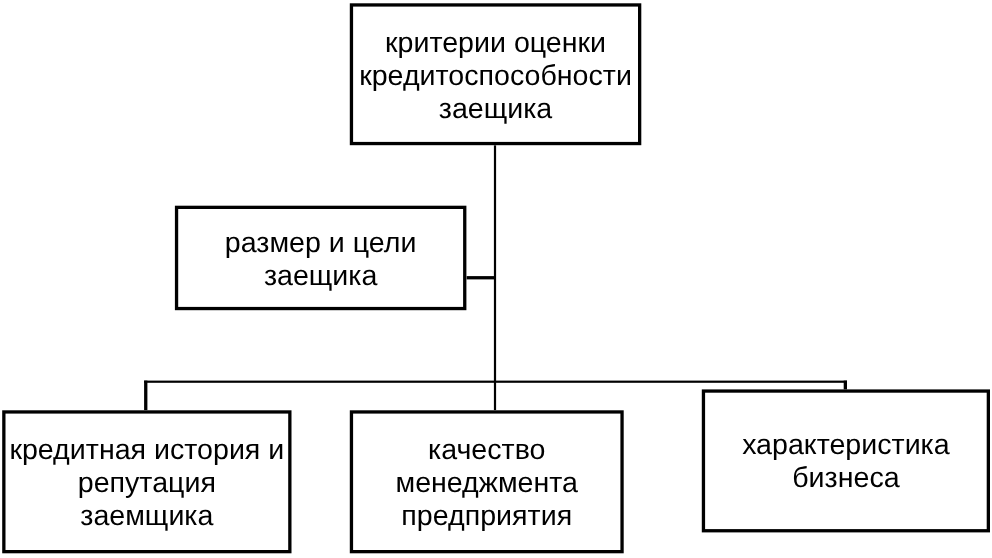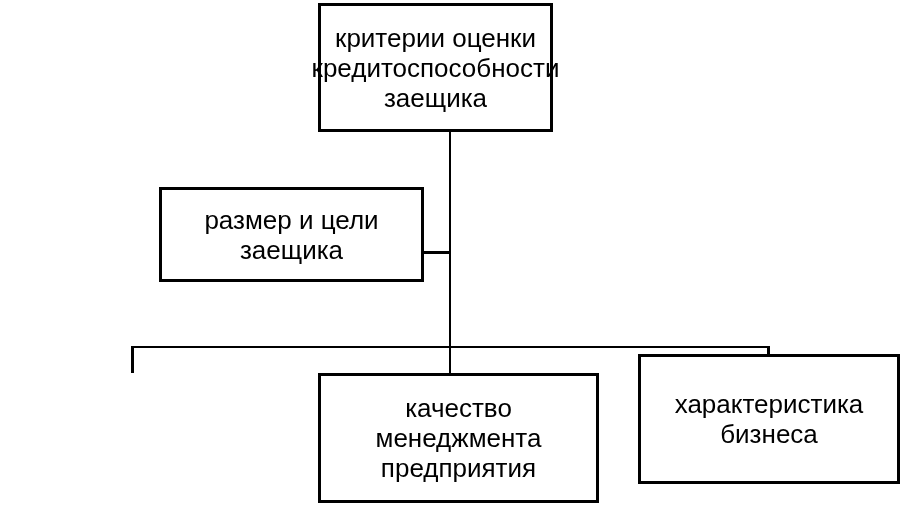"критерии оценки" #node-root { width: 235px -> 265px }
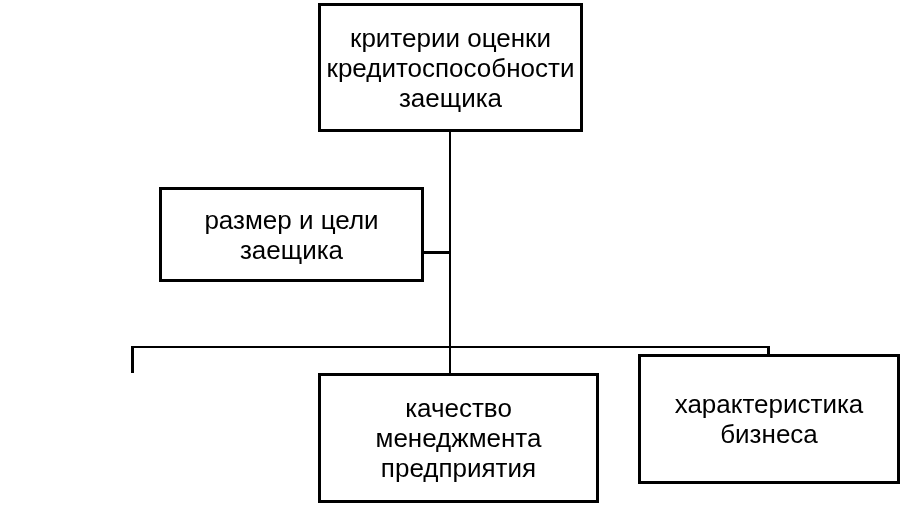"кредитная история и" div.node { html: none -> <div> <div>кредитная история и</div> <div>репутация</div> <div>заемщика</div> </div> }
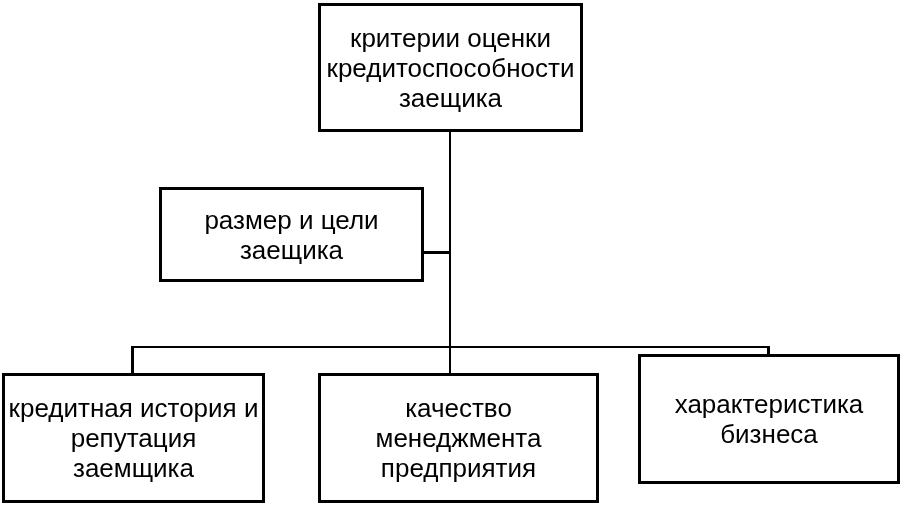"качество" #node-management { width: 281px -> 249px }
